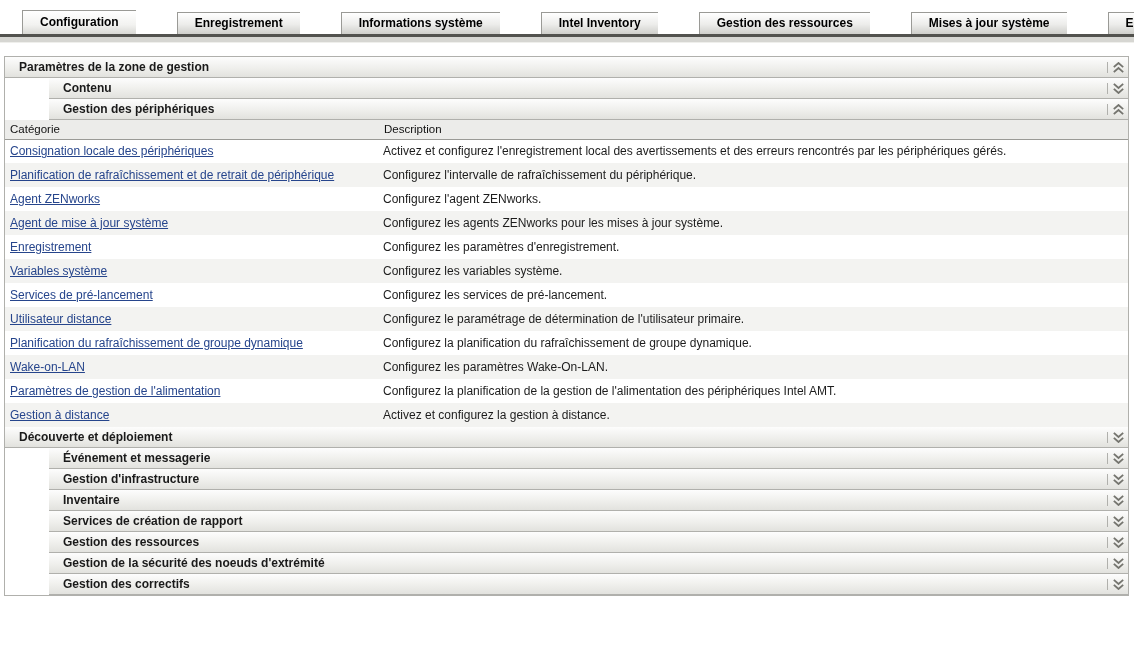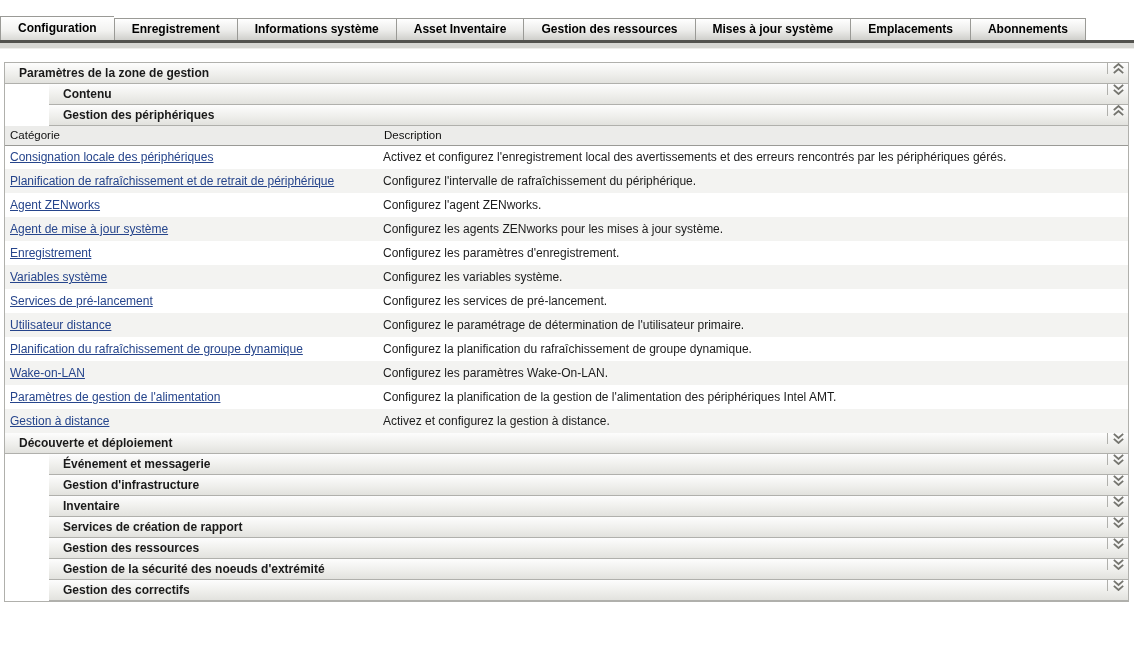"Configuration" .tabbar { gap: none -> 41px; height: 40px -> 34px; padding-left: 0 -> 22px }
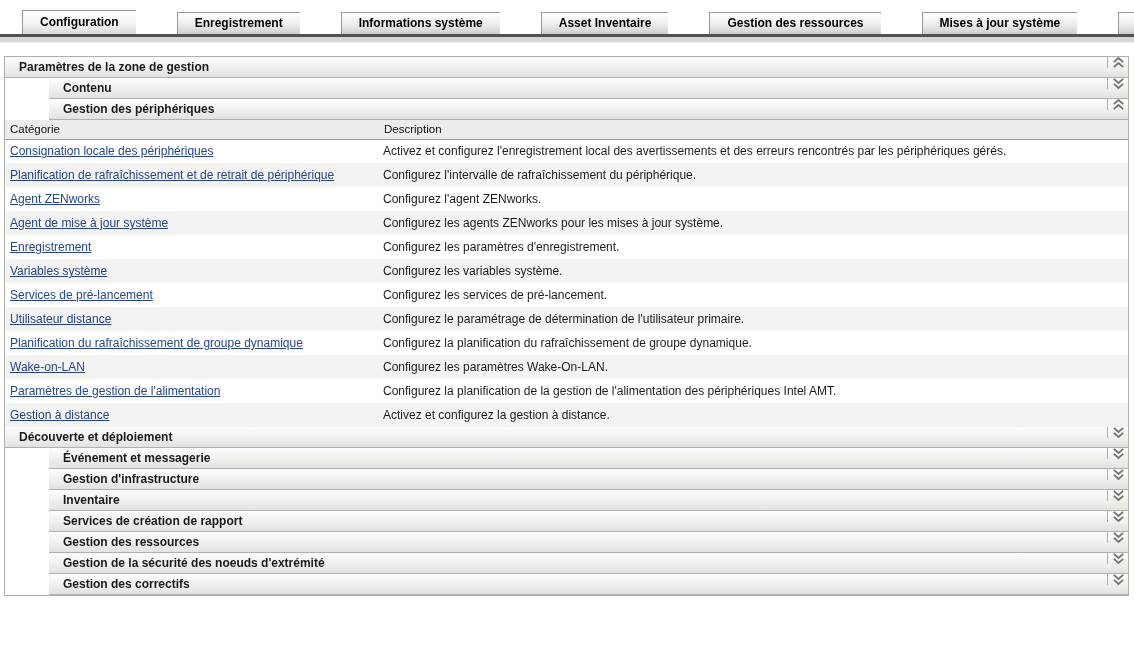"Asset Inventaire" div.tab { text: Asset Inventaire -> Intel Inventory }
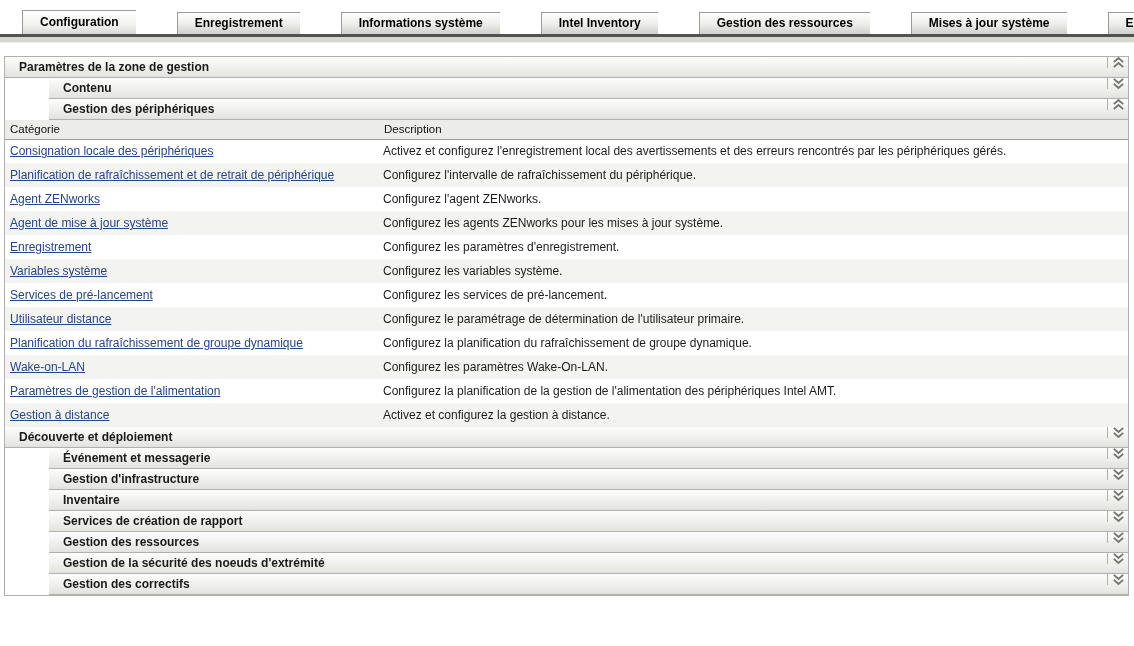"Paramètres de la zone de" .phead { align-items: flex-start -> center }
